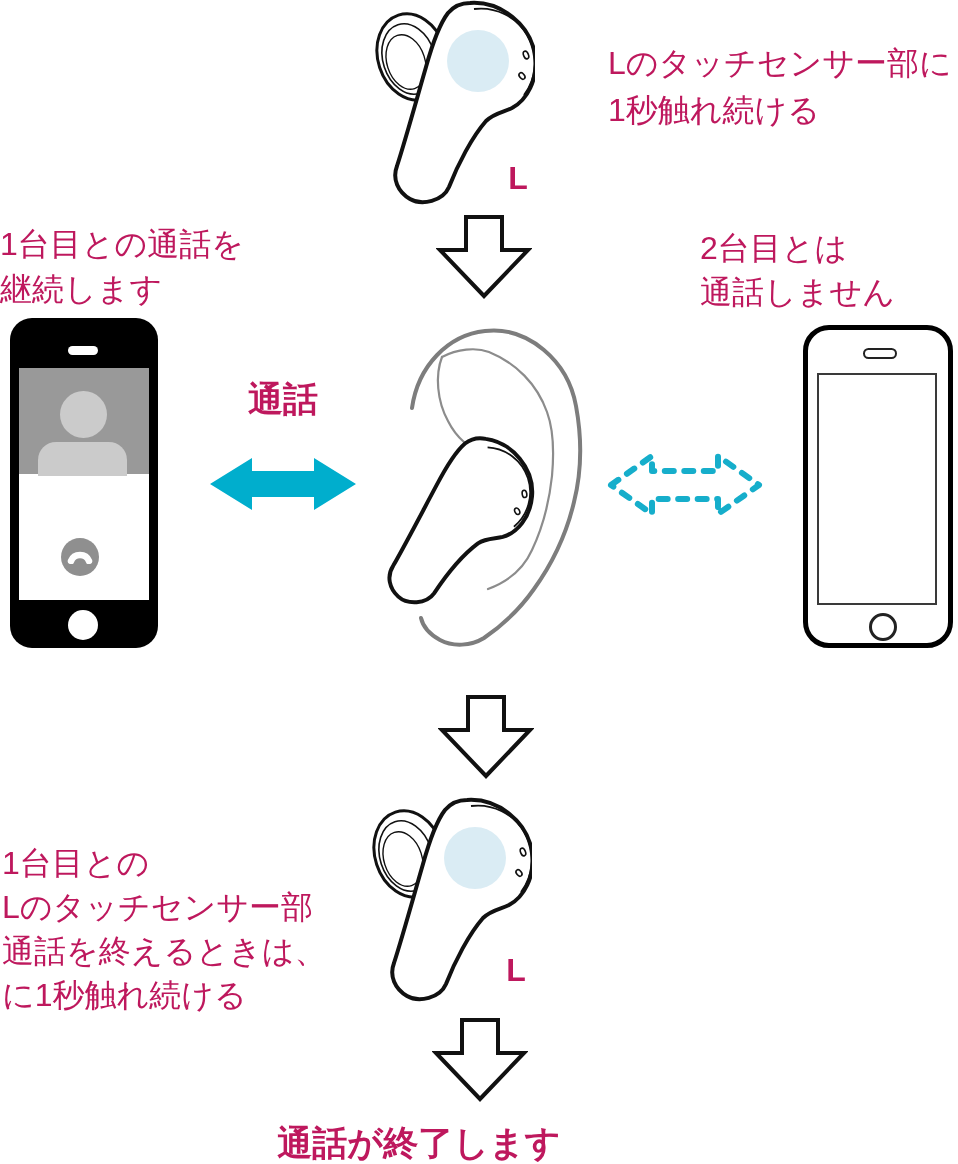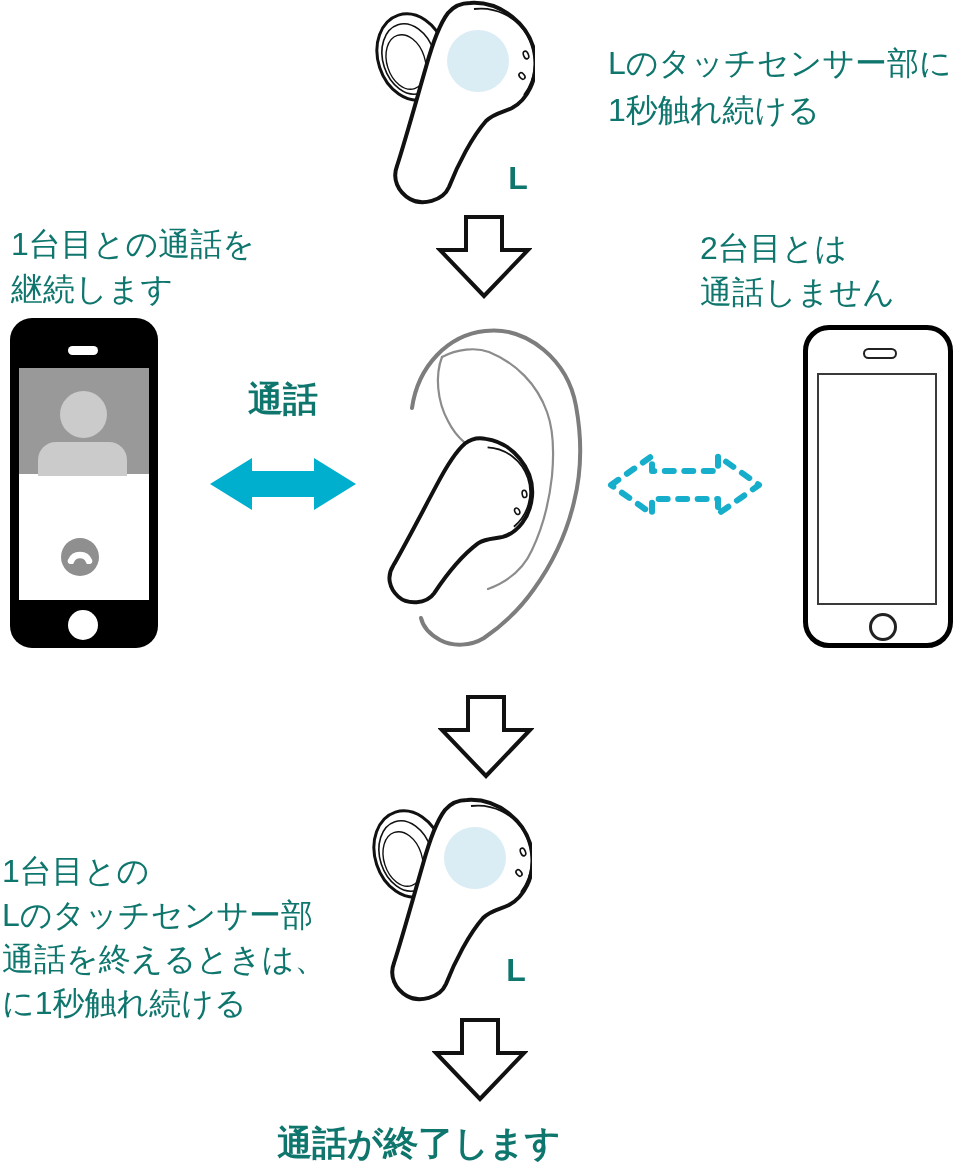"Lのタッチセンサー部に" .jtext { color: #0f766e -> #be185d }
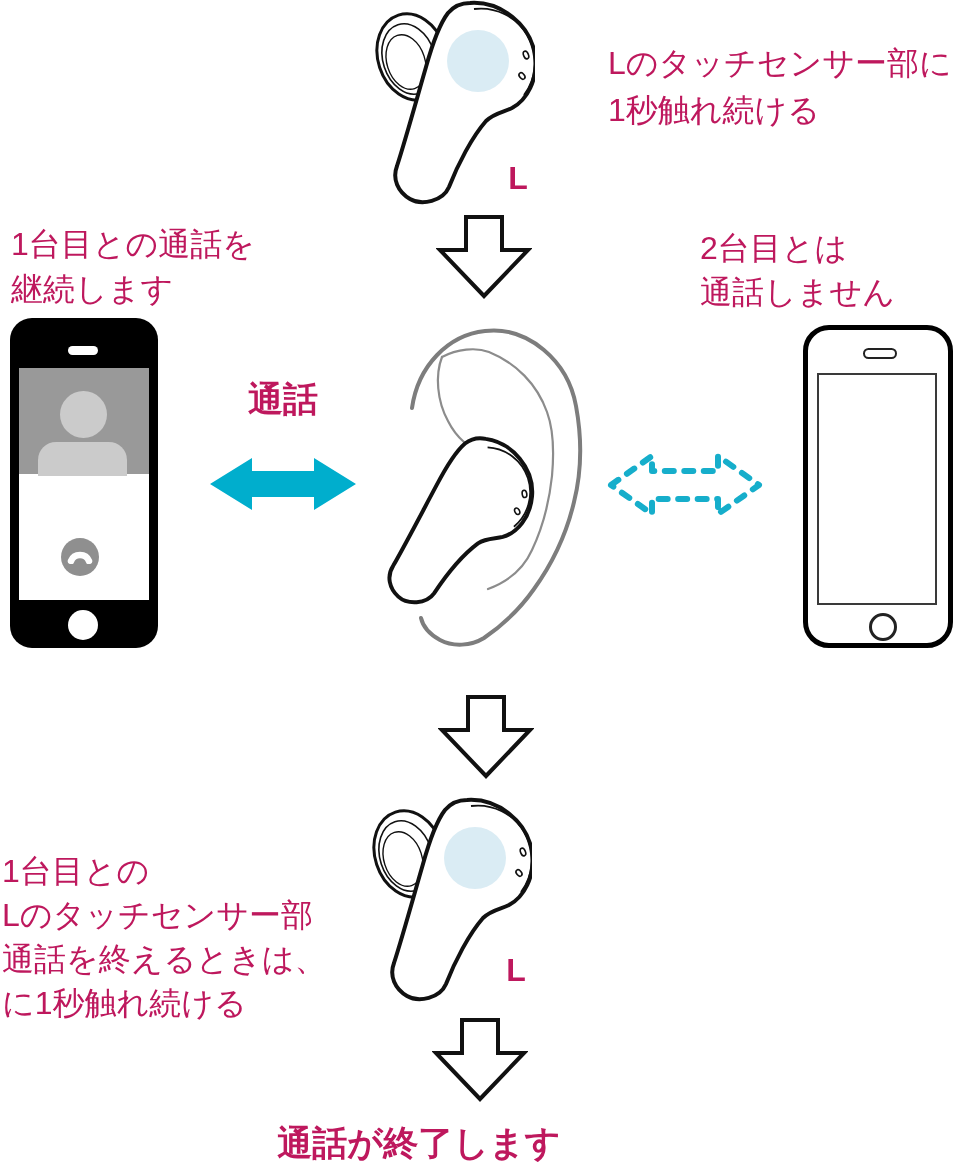"1台目との通話を" div.abs { left: 11px -> 0 }
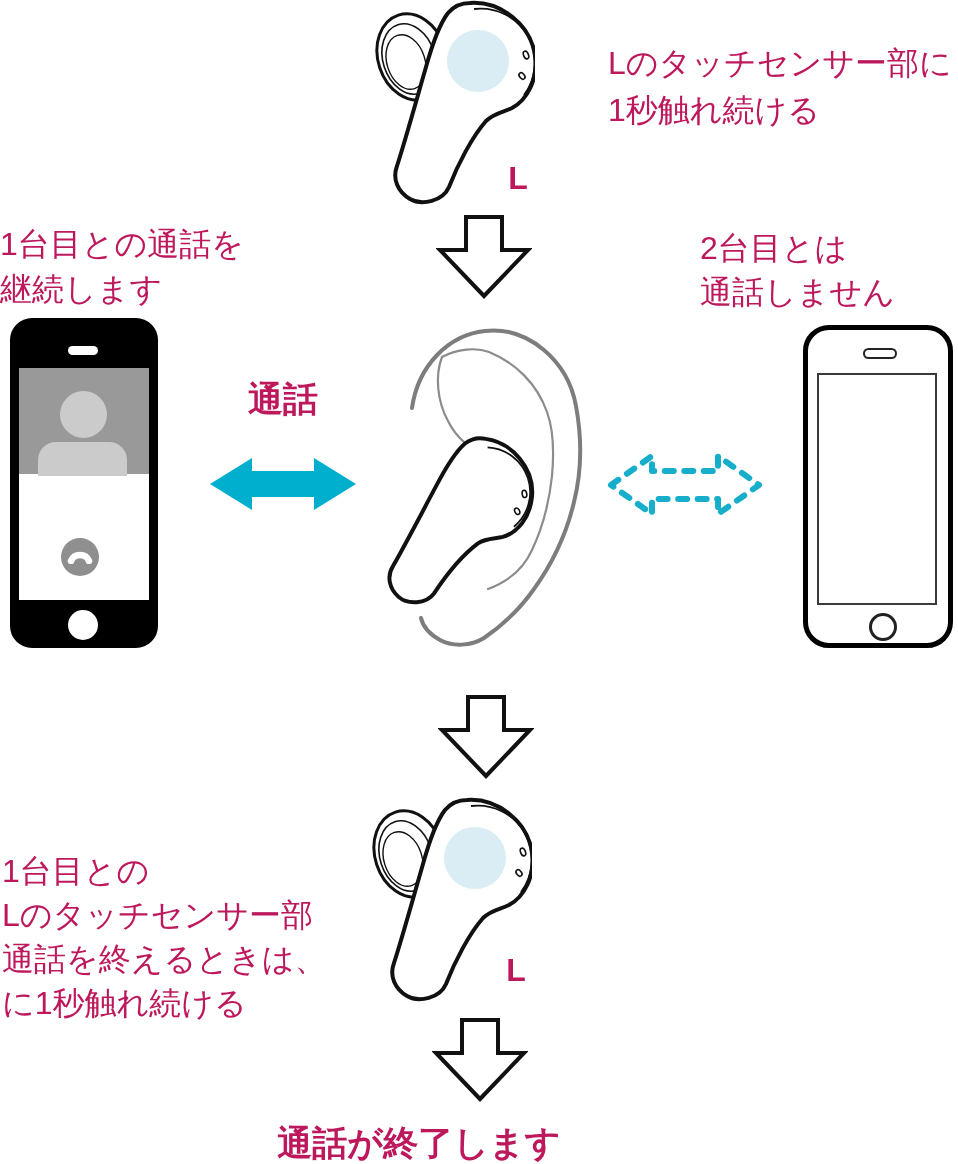"1台目との" div.abs { margin-top: 8px -> none }
